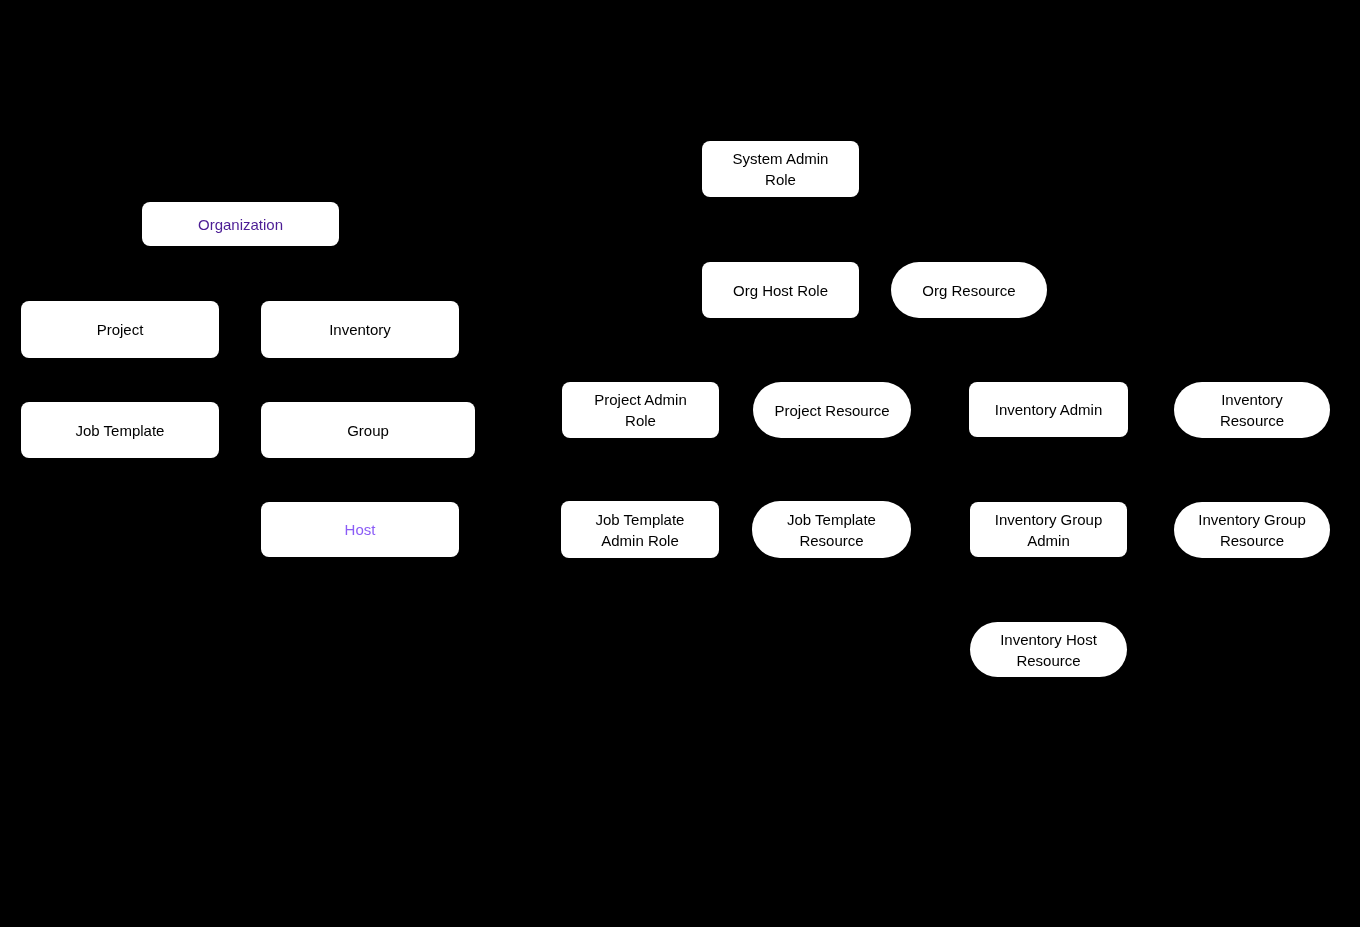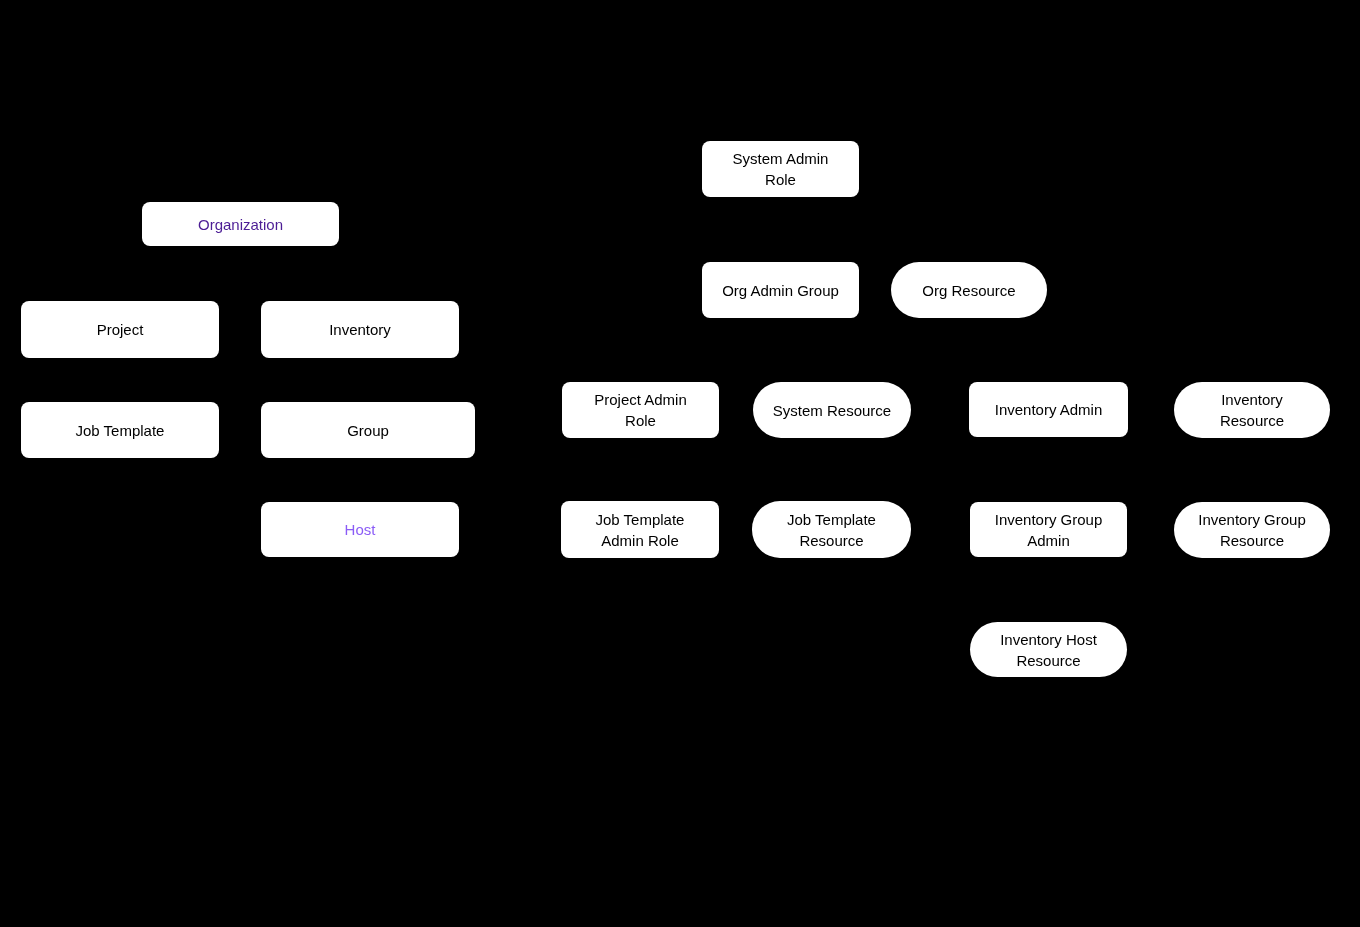"Org Admin Group" div.node { text: Admin Group -> Host Role }
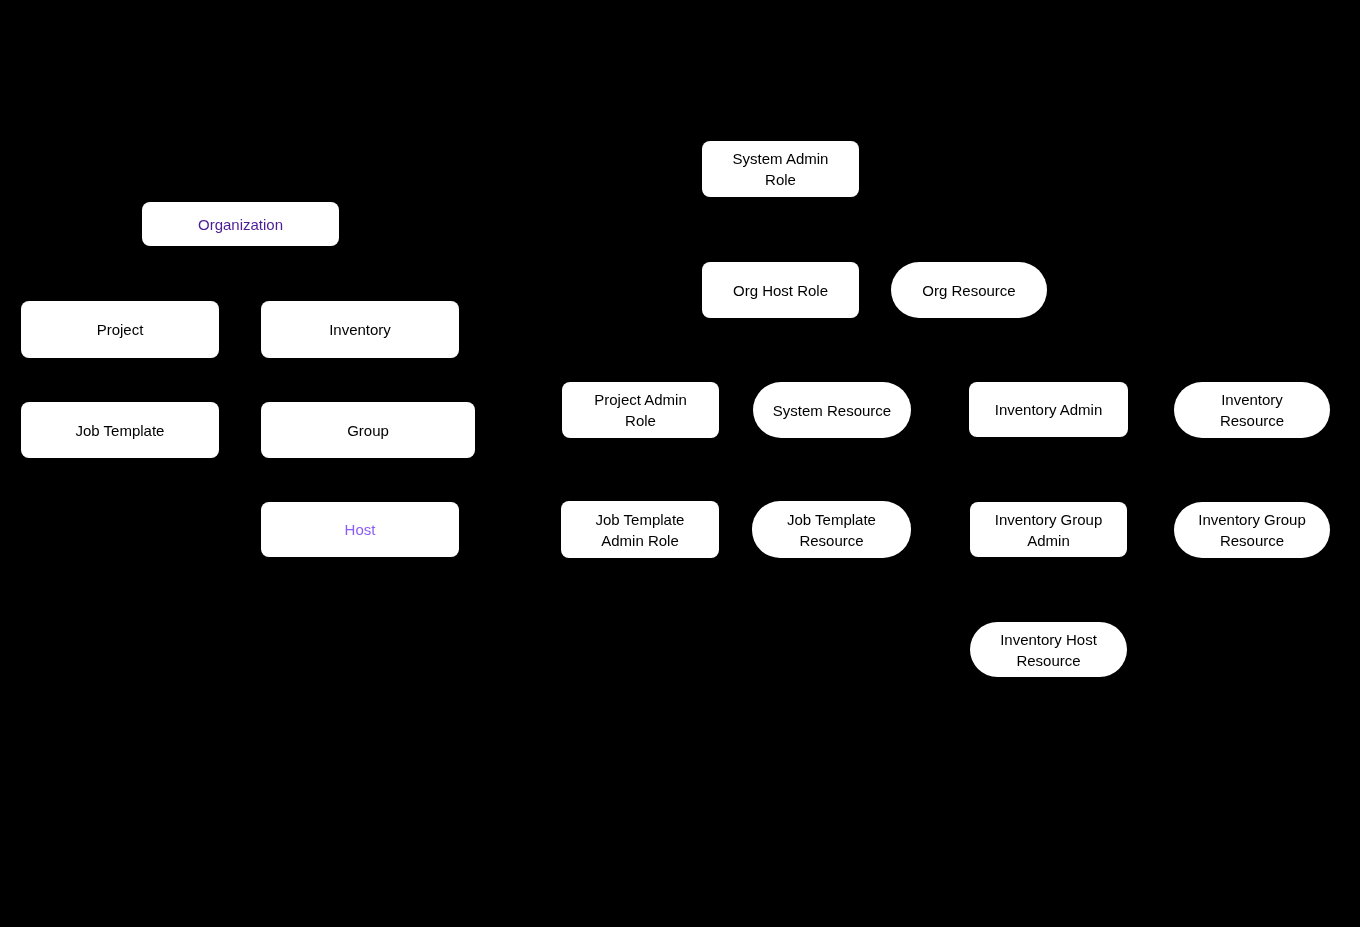"System Resource" div.node { text: System -> Project }
